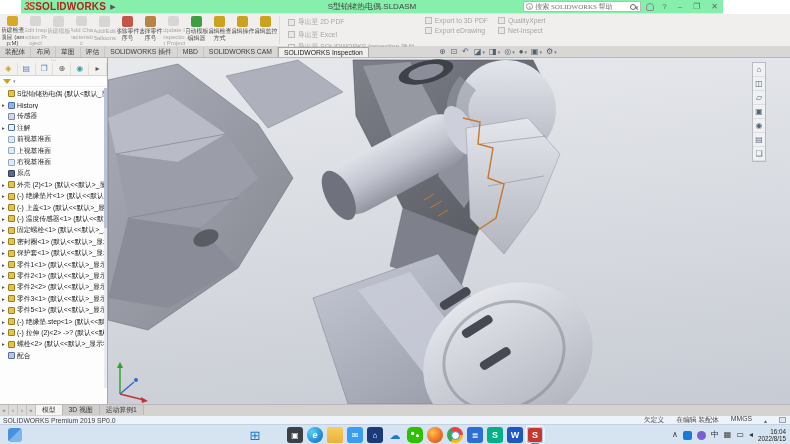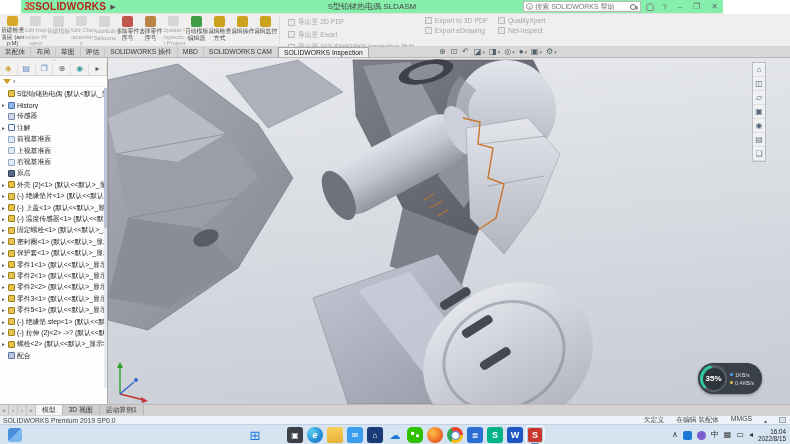"搜索 SOLIDWORKS 帮助" .searchbox input { font-family: Liberation Sans, sans-serif -> Liberation Serif, serif }
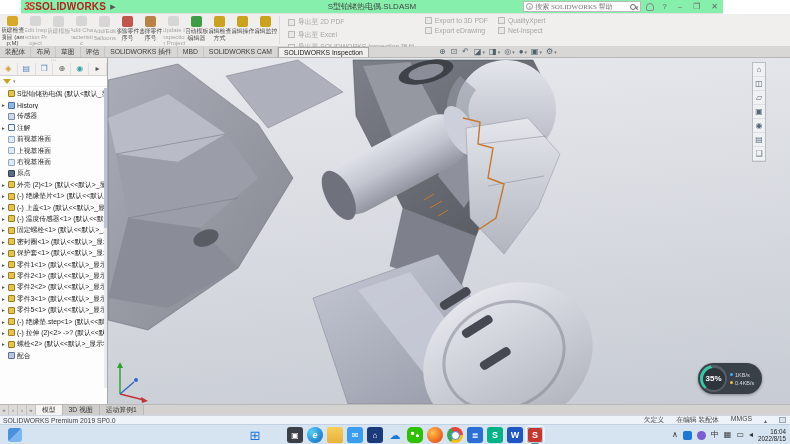"35%" div.perf-widget { html: <div> <div> <span>35%</span> </div> <div> <div> <span></span> <span>1KB/s</span> </div> <div> <span></span> <span>0.4KB/s</span> </div> </div> </div> -> none }
